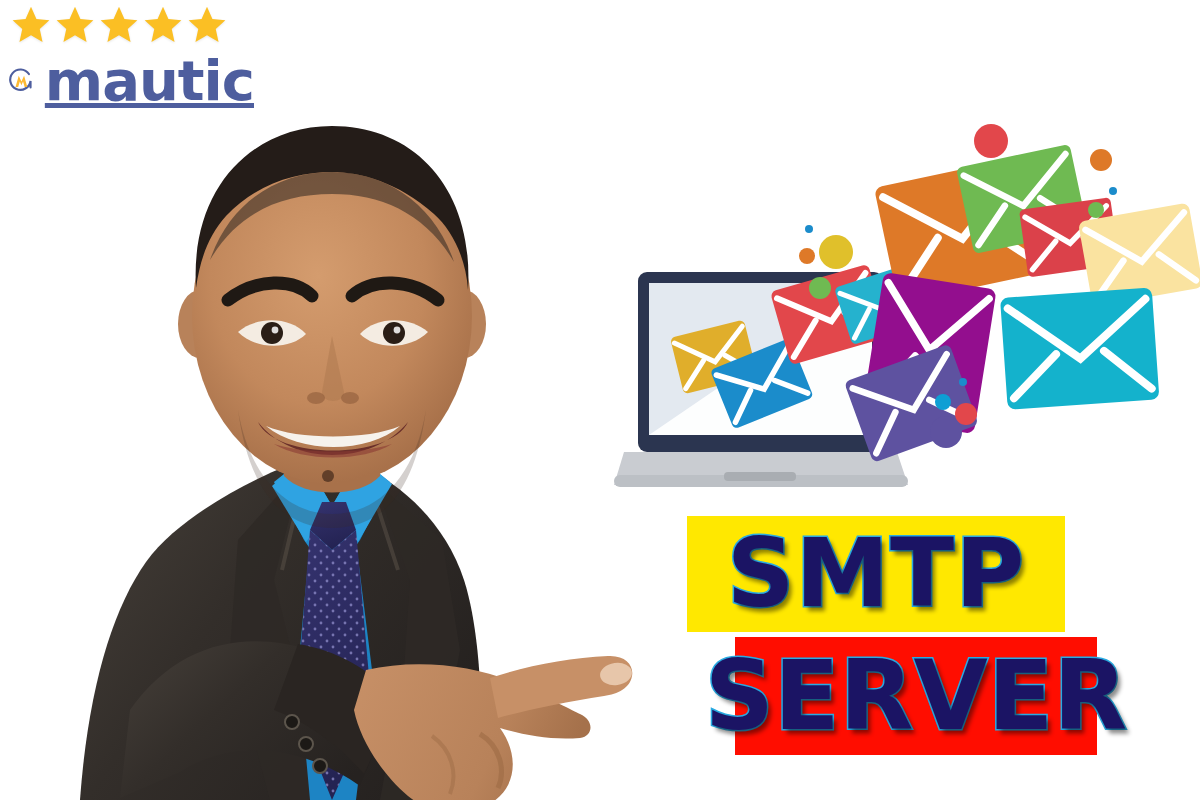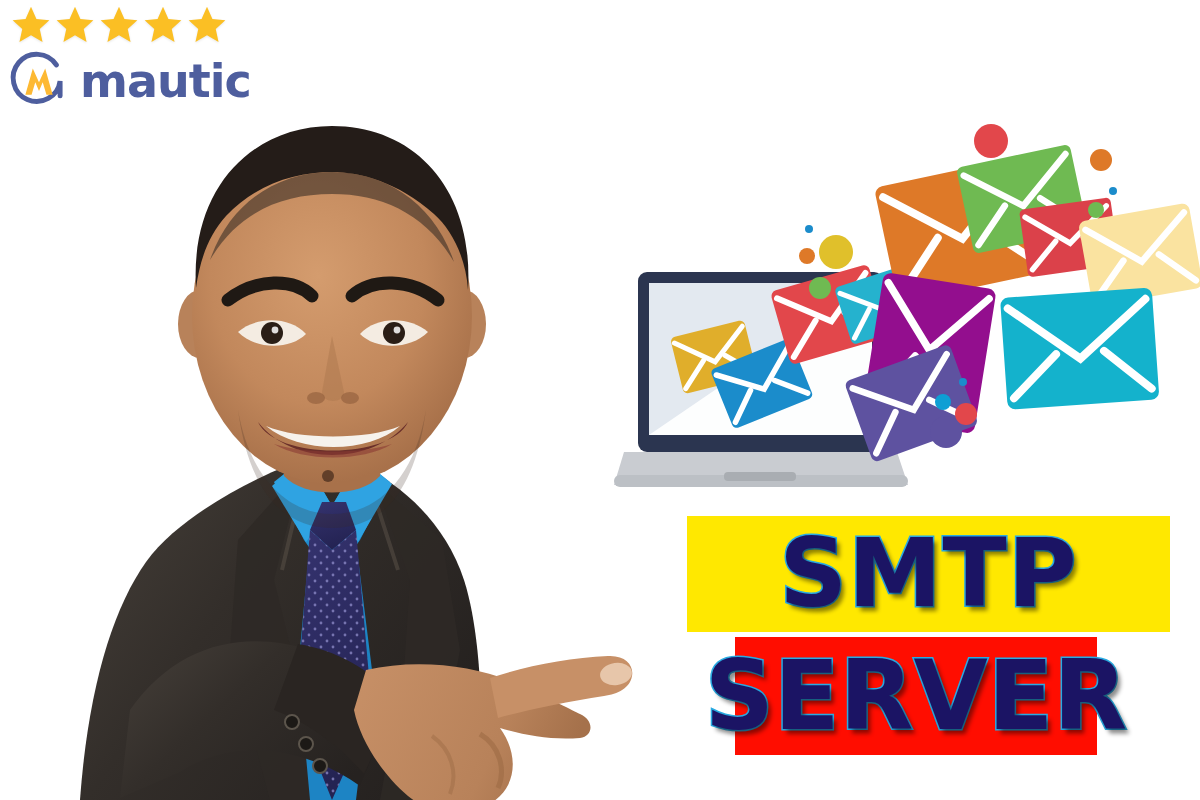"mautic" .logo-word { font-size: 46px -> 56px; text-decoration: none -> underline }
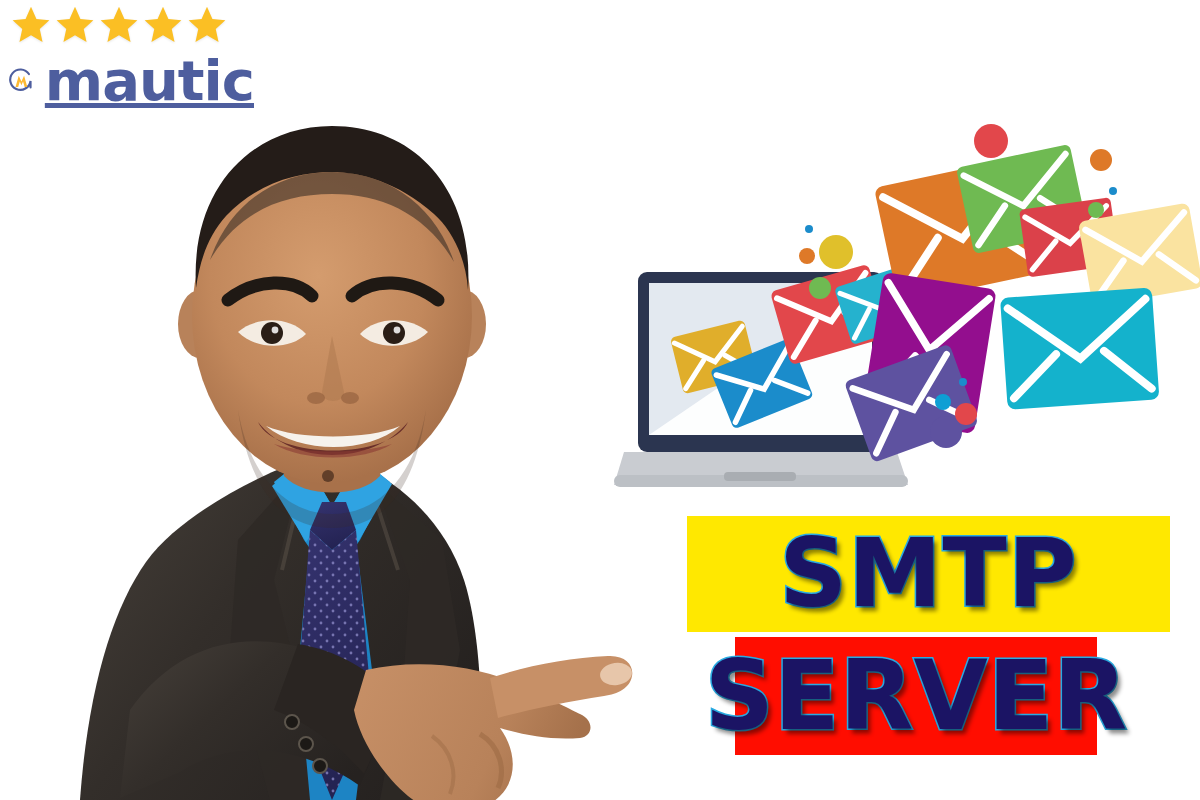"SMTP" .banner-smtp { width: 483px -> 378px }
